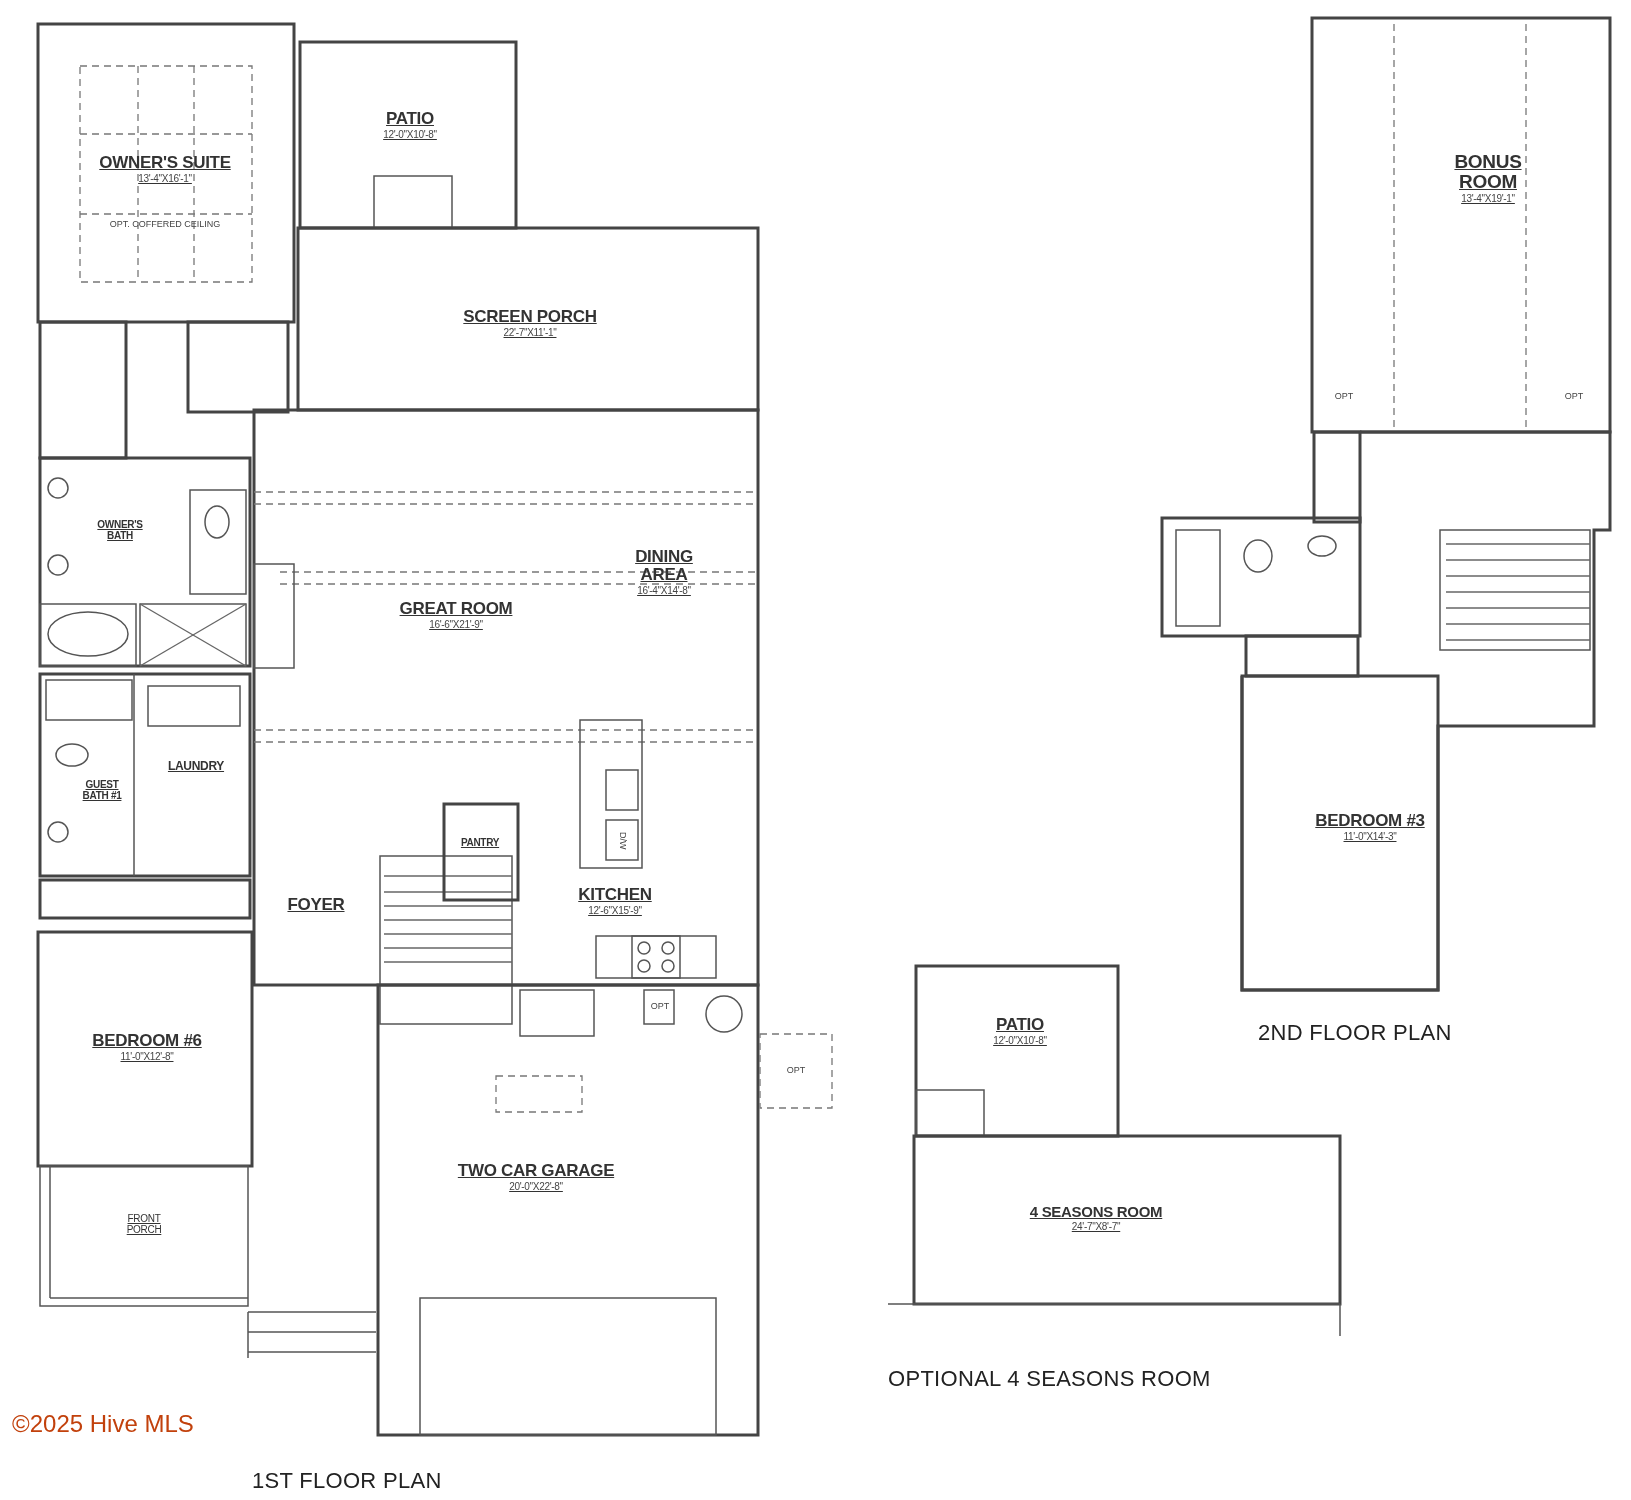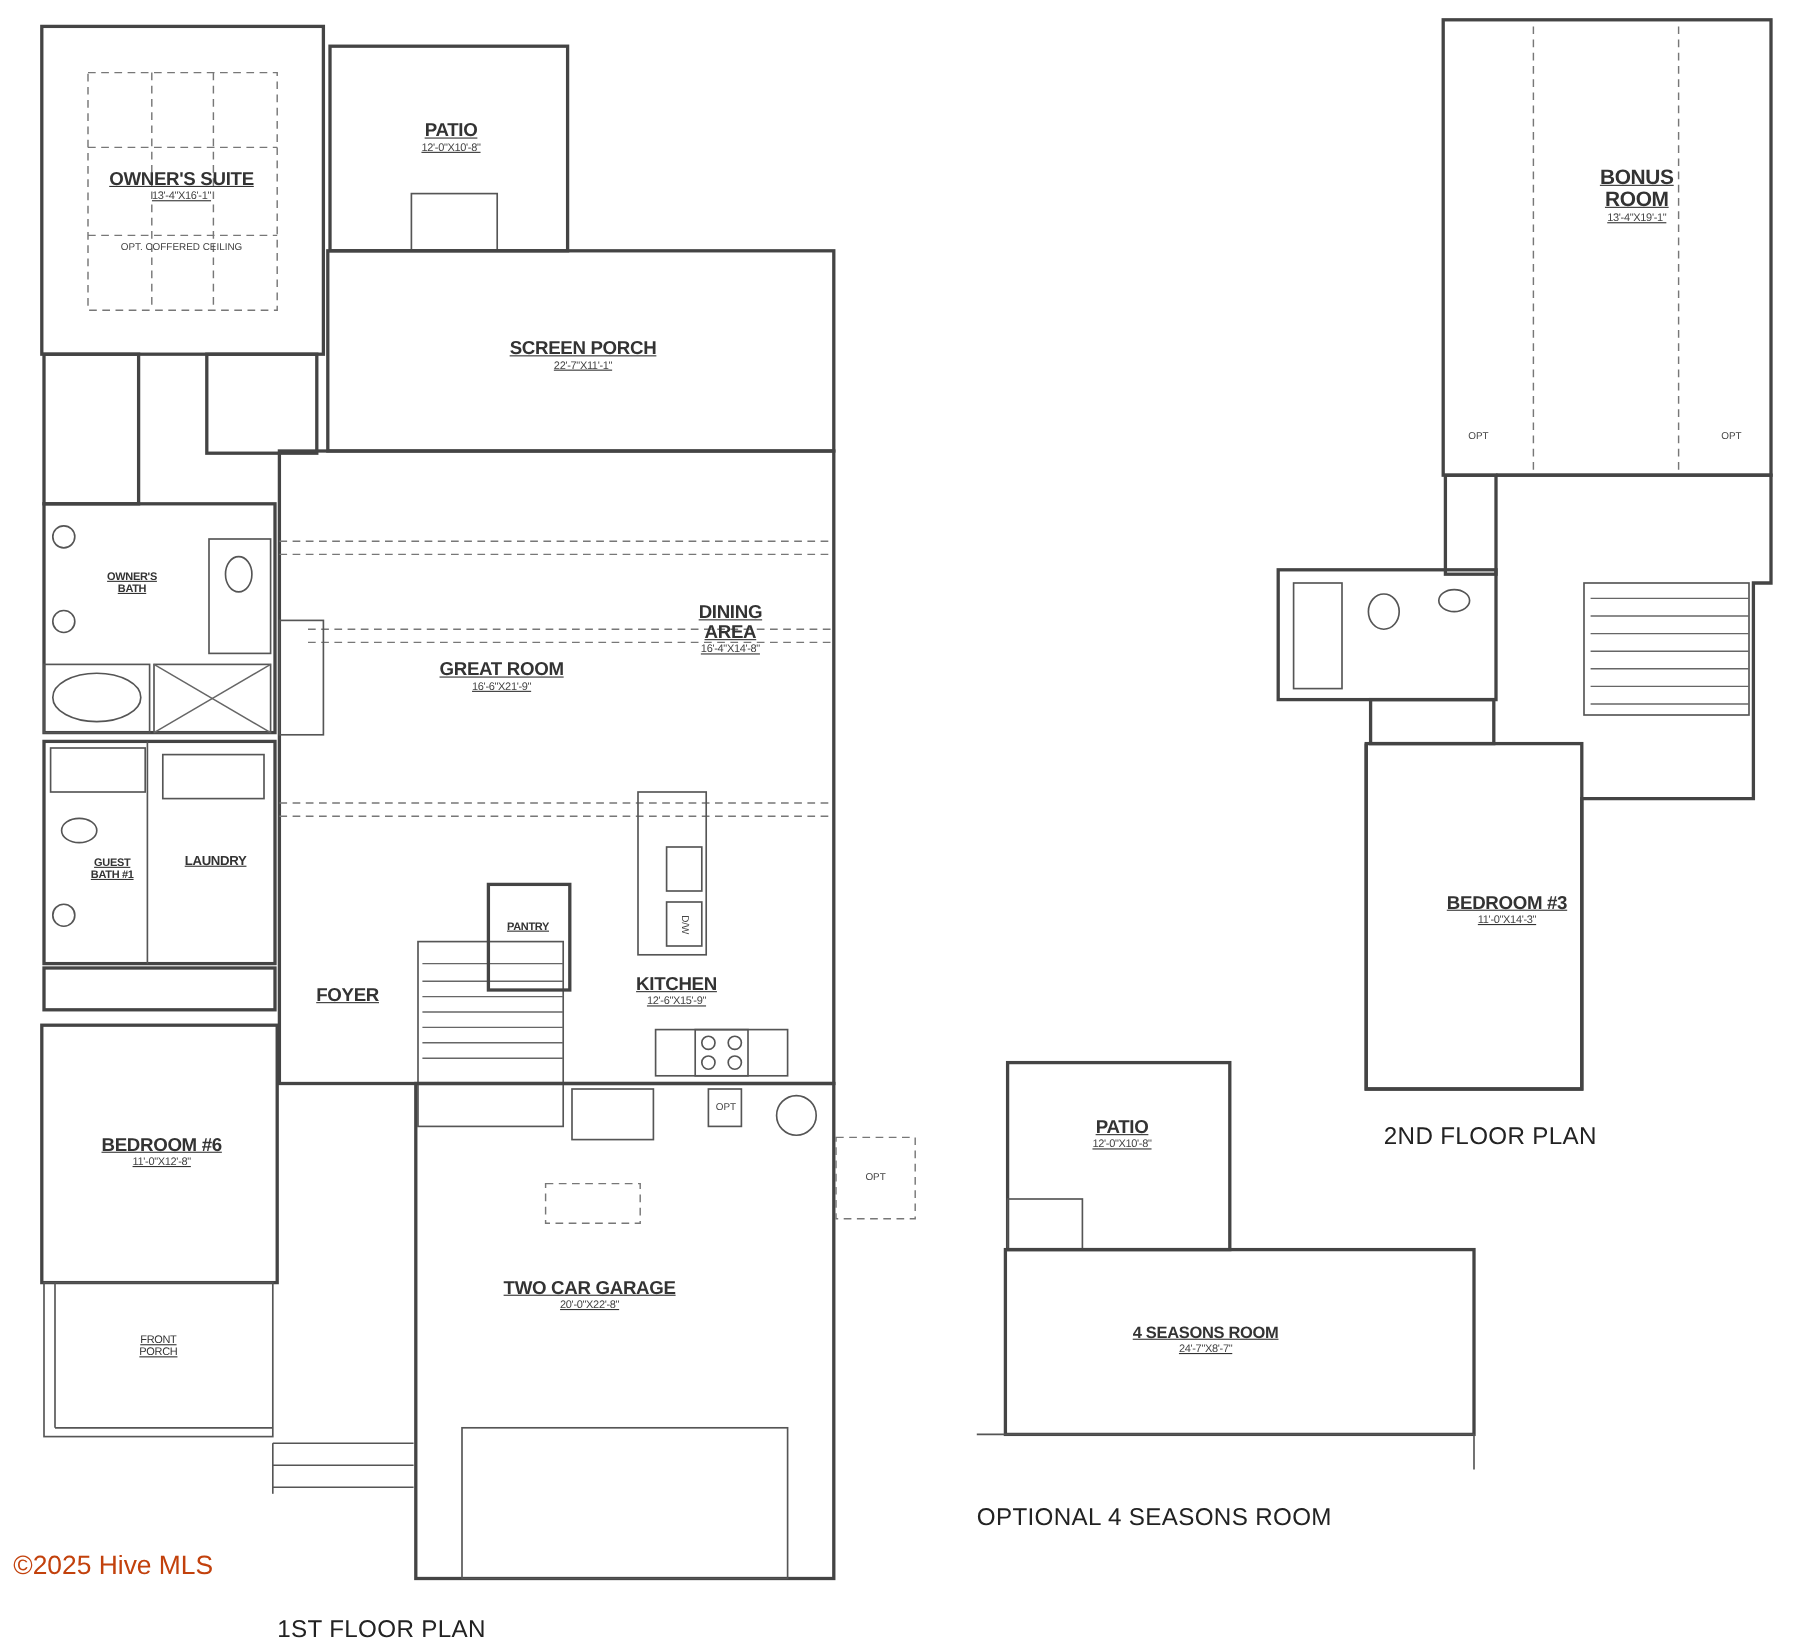"LAUNDRY" div.lbl { top: 776px -> 760px }
